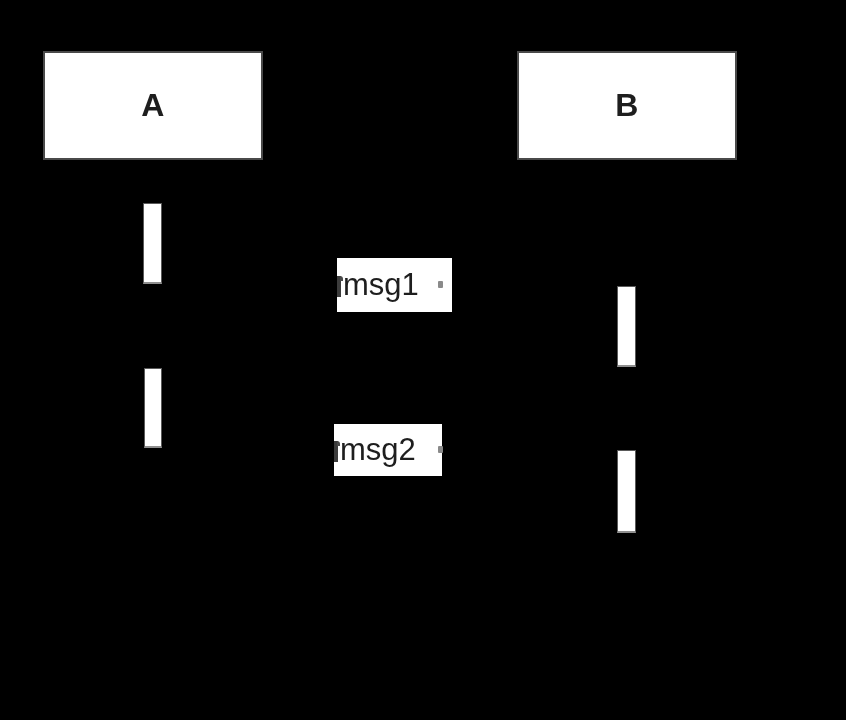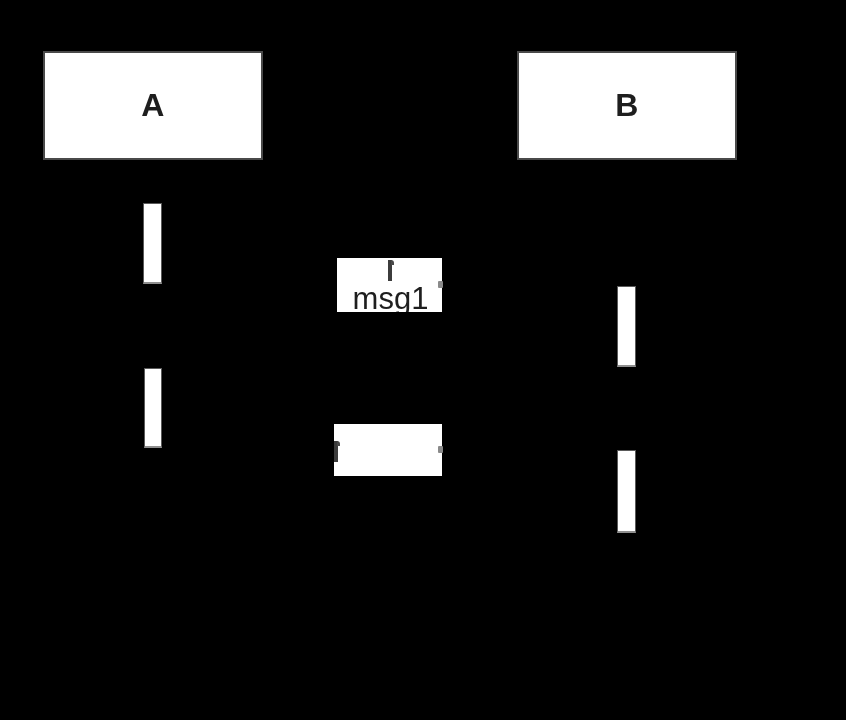"msg1" #msg1-label { flex-direction: column -> none; width: 105px -> 115px }
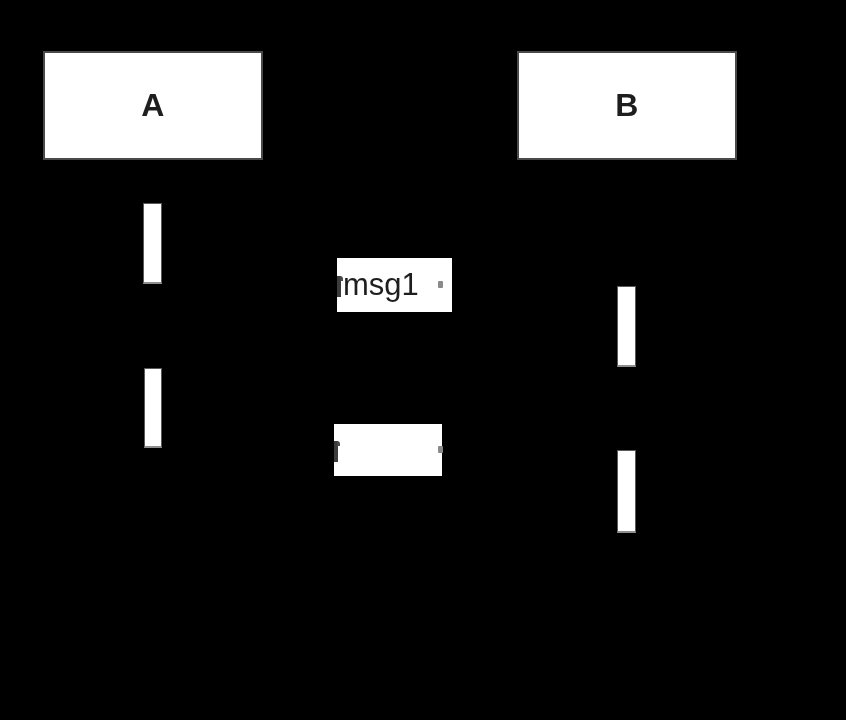"msg2" span.message-text { html: none -> <span>msg2</span> }
